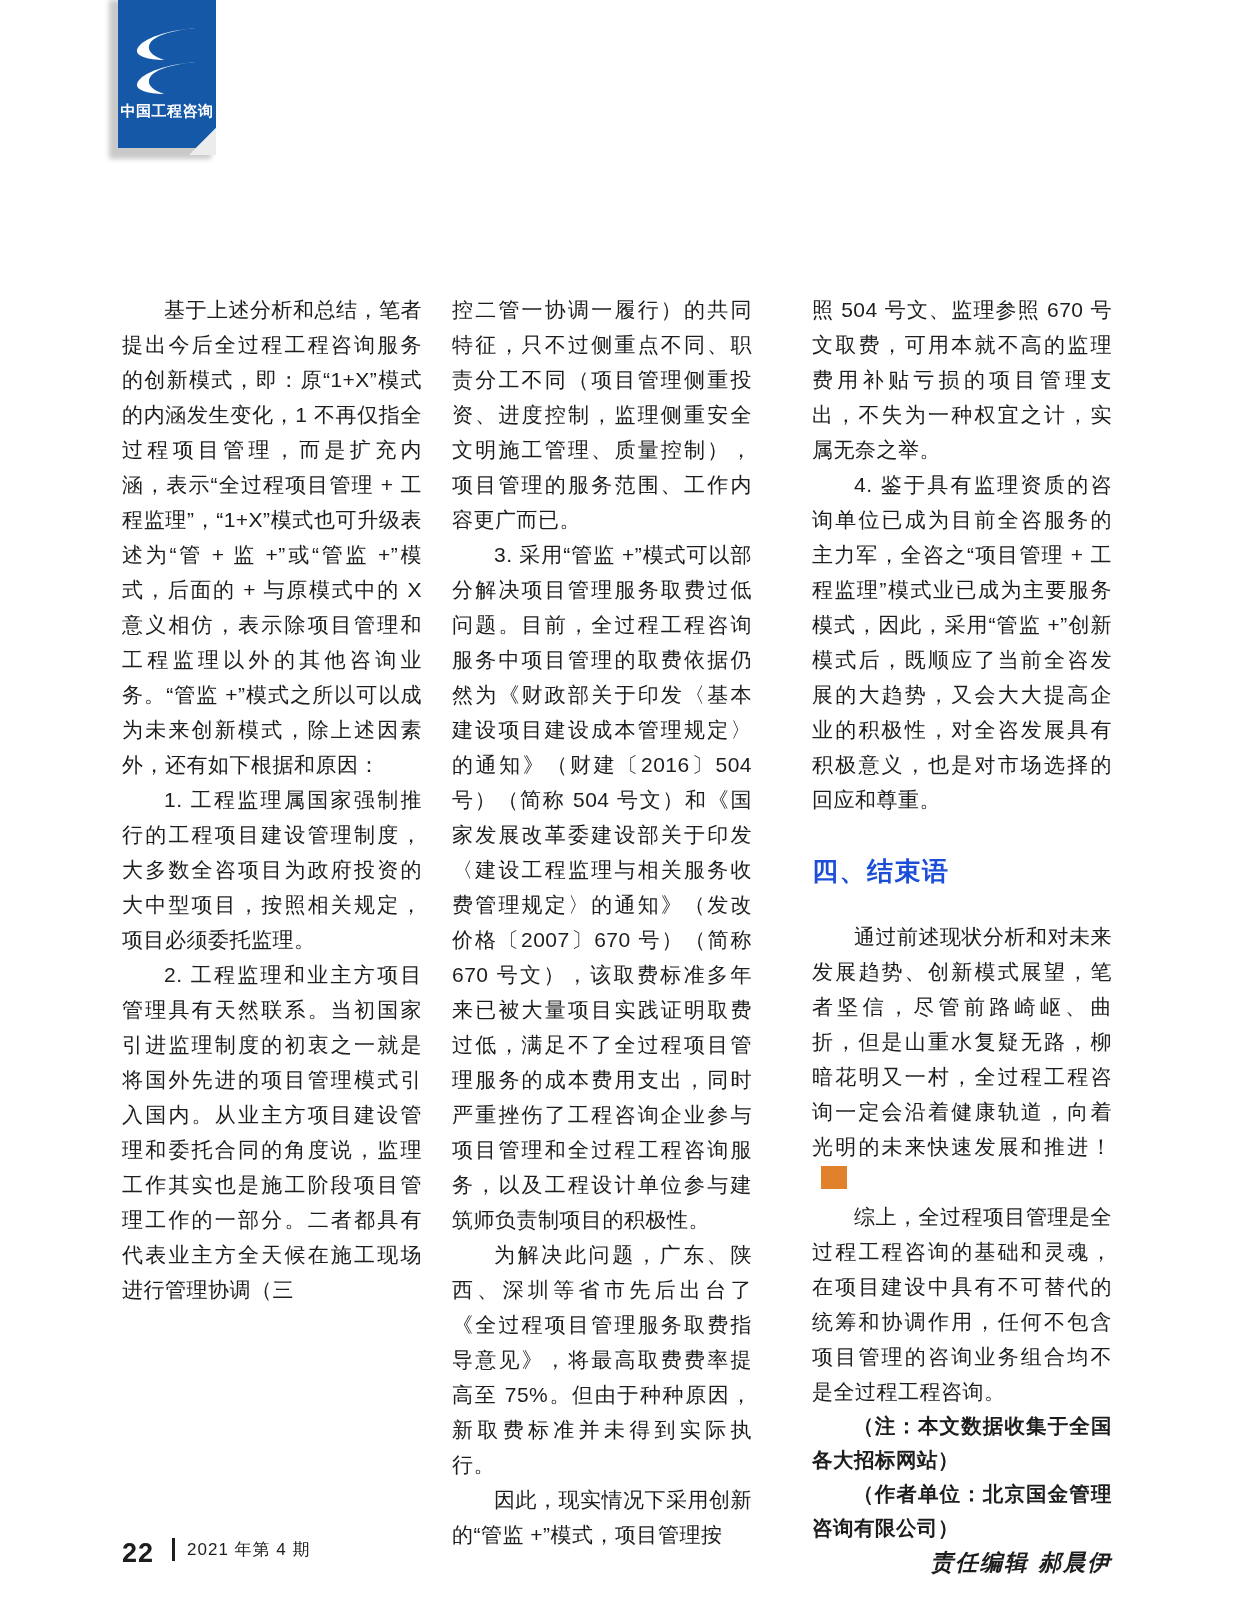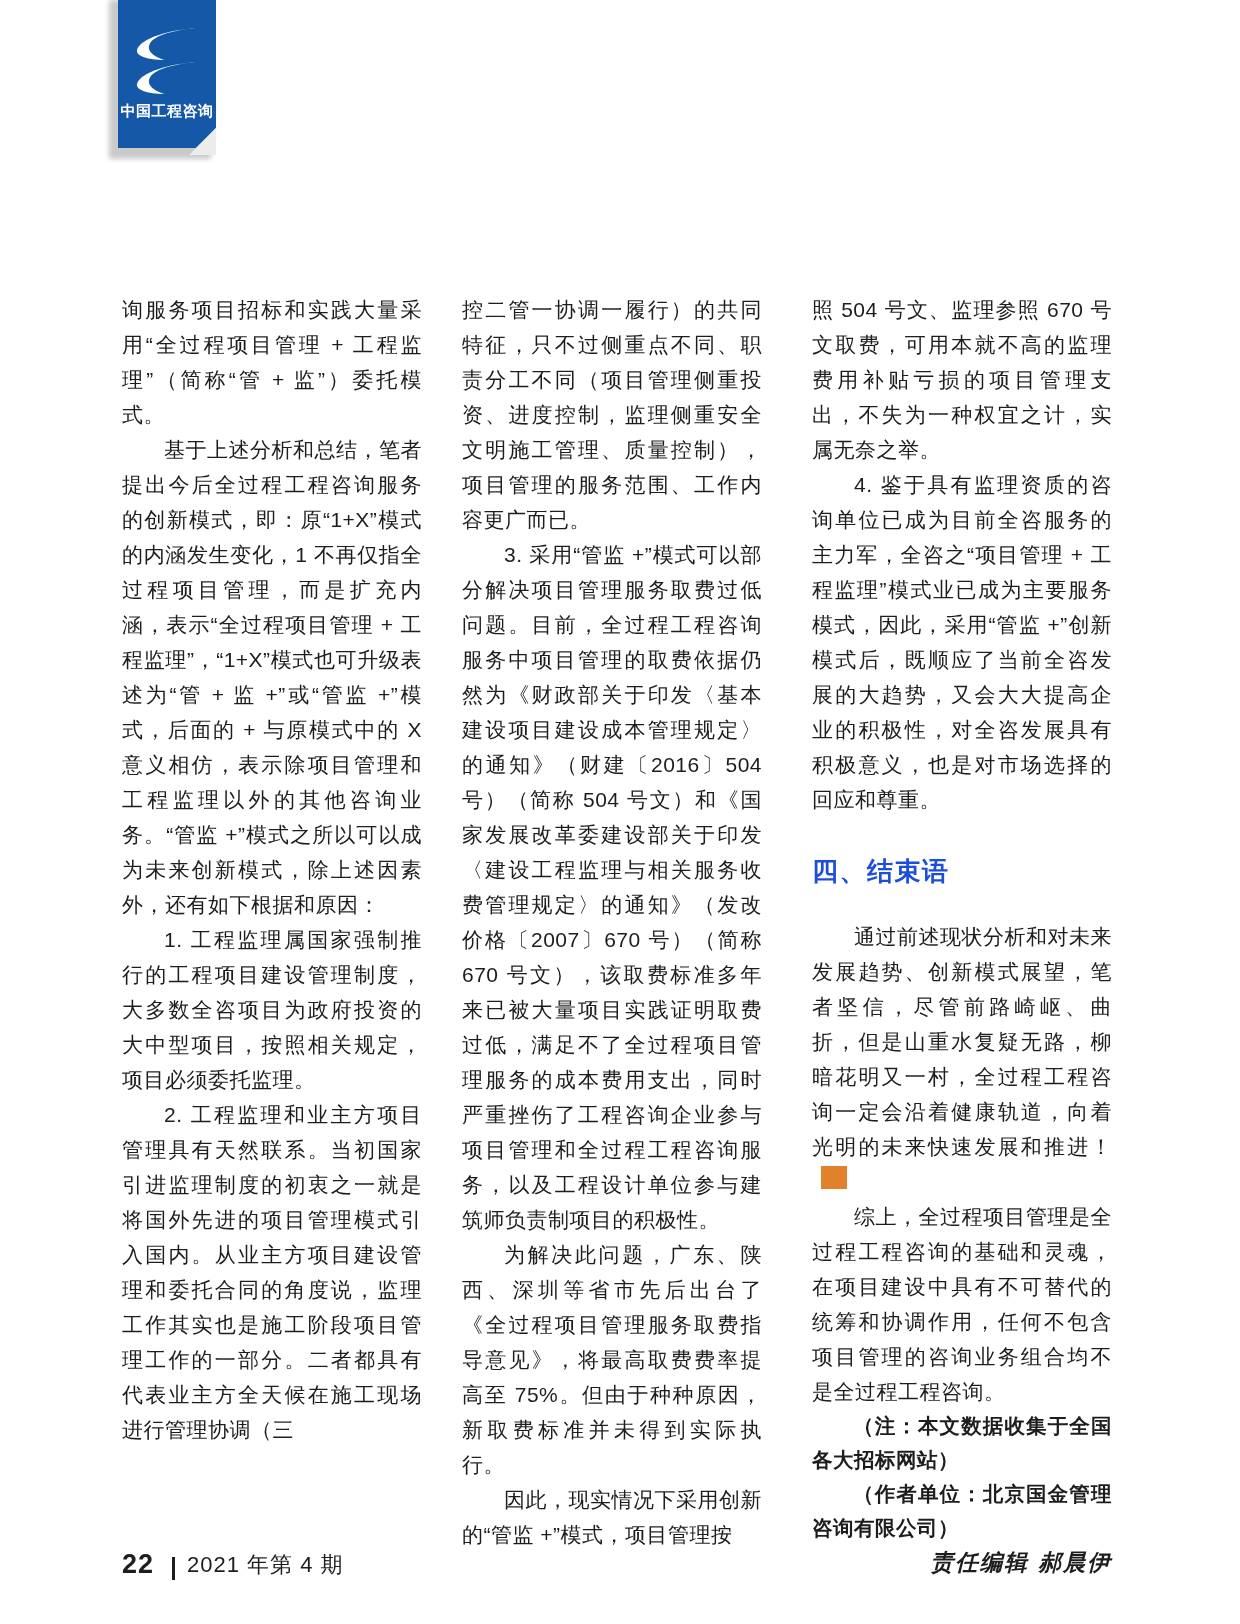"询服务项目招标和实践大量采用“全过程项目管理 + 工程监理”（简称“管 +" p.cont { html: <p>询服务项目招标和实践大量采用“全过程项目管理 + 工程监理”（简称“管 + 监”）委托模式。</p> -> none }
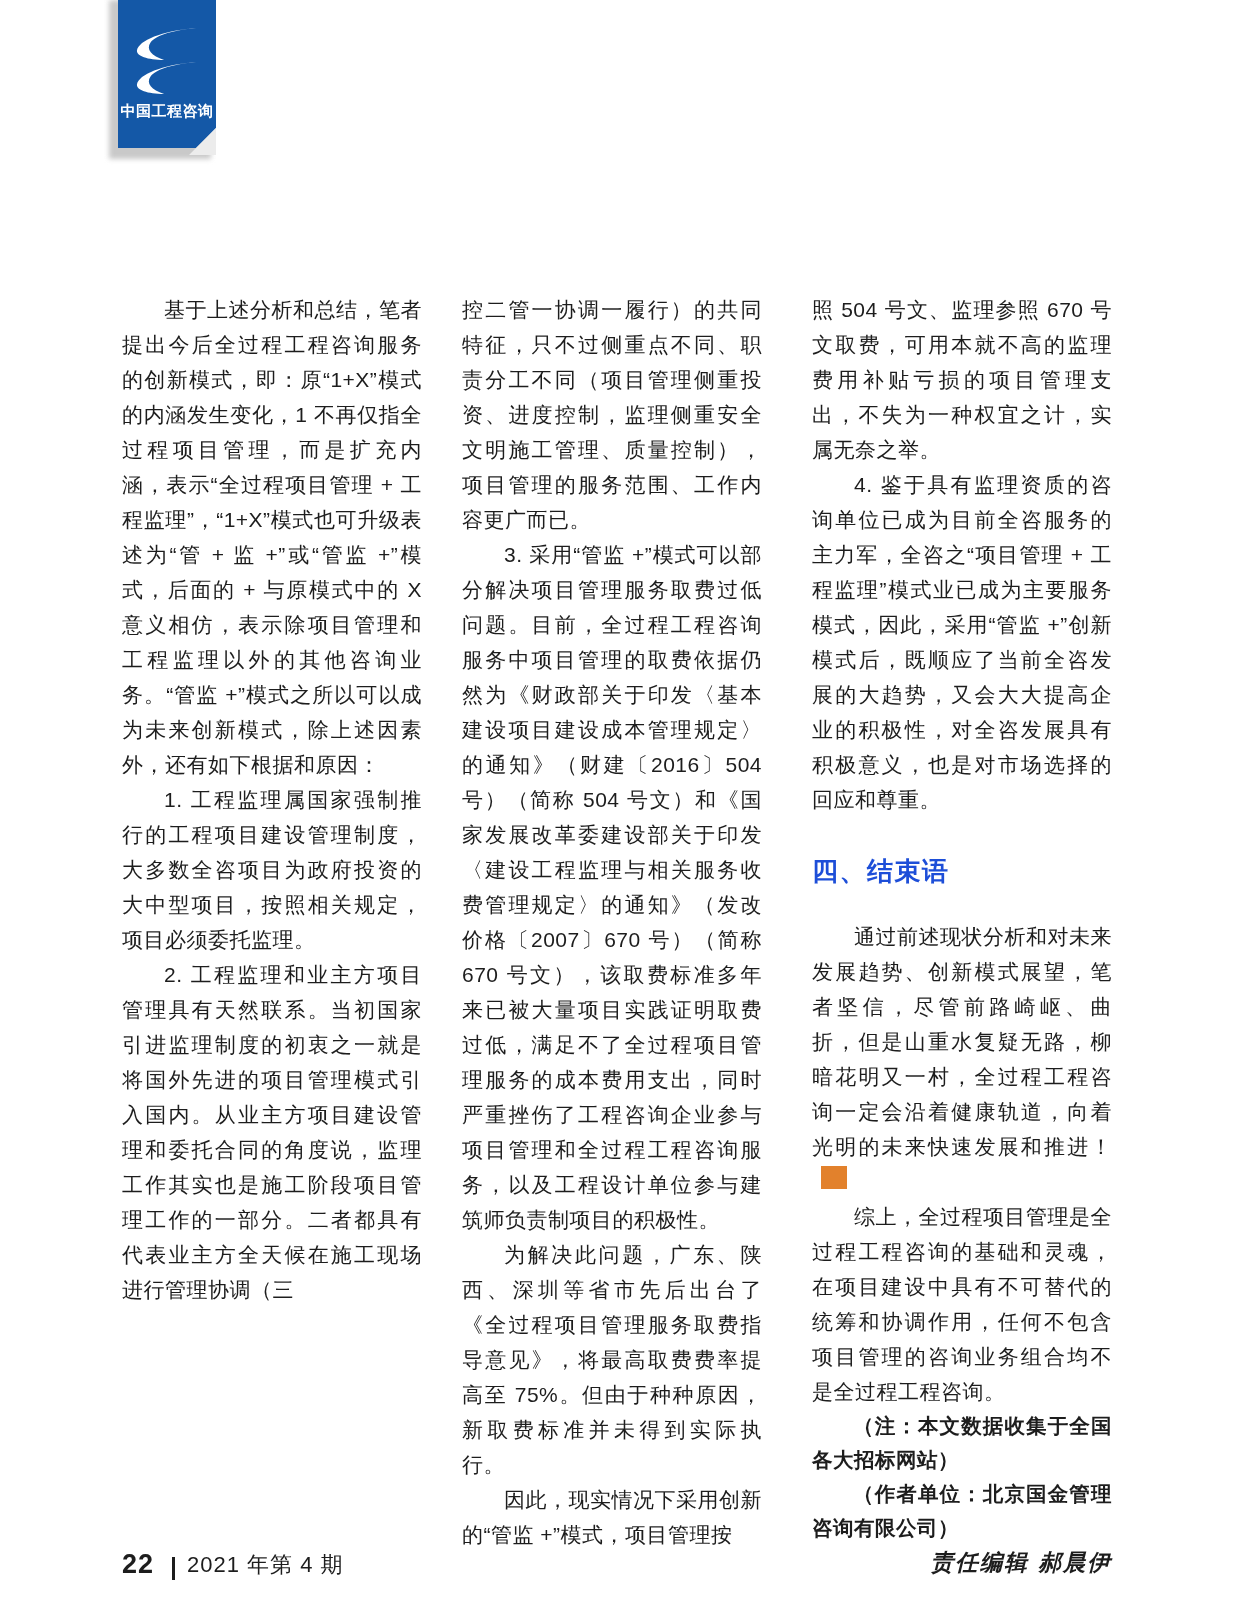"控二管一协调一履行）的共同特征，只不过侧重点不同、职责分工不同（项目管理侧重投资" .col-2 { left: 462px -> 452px }
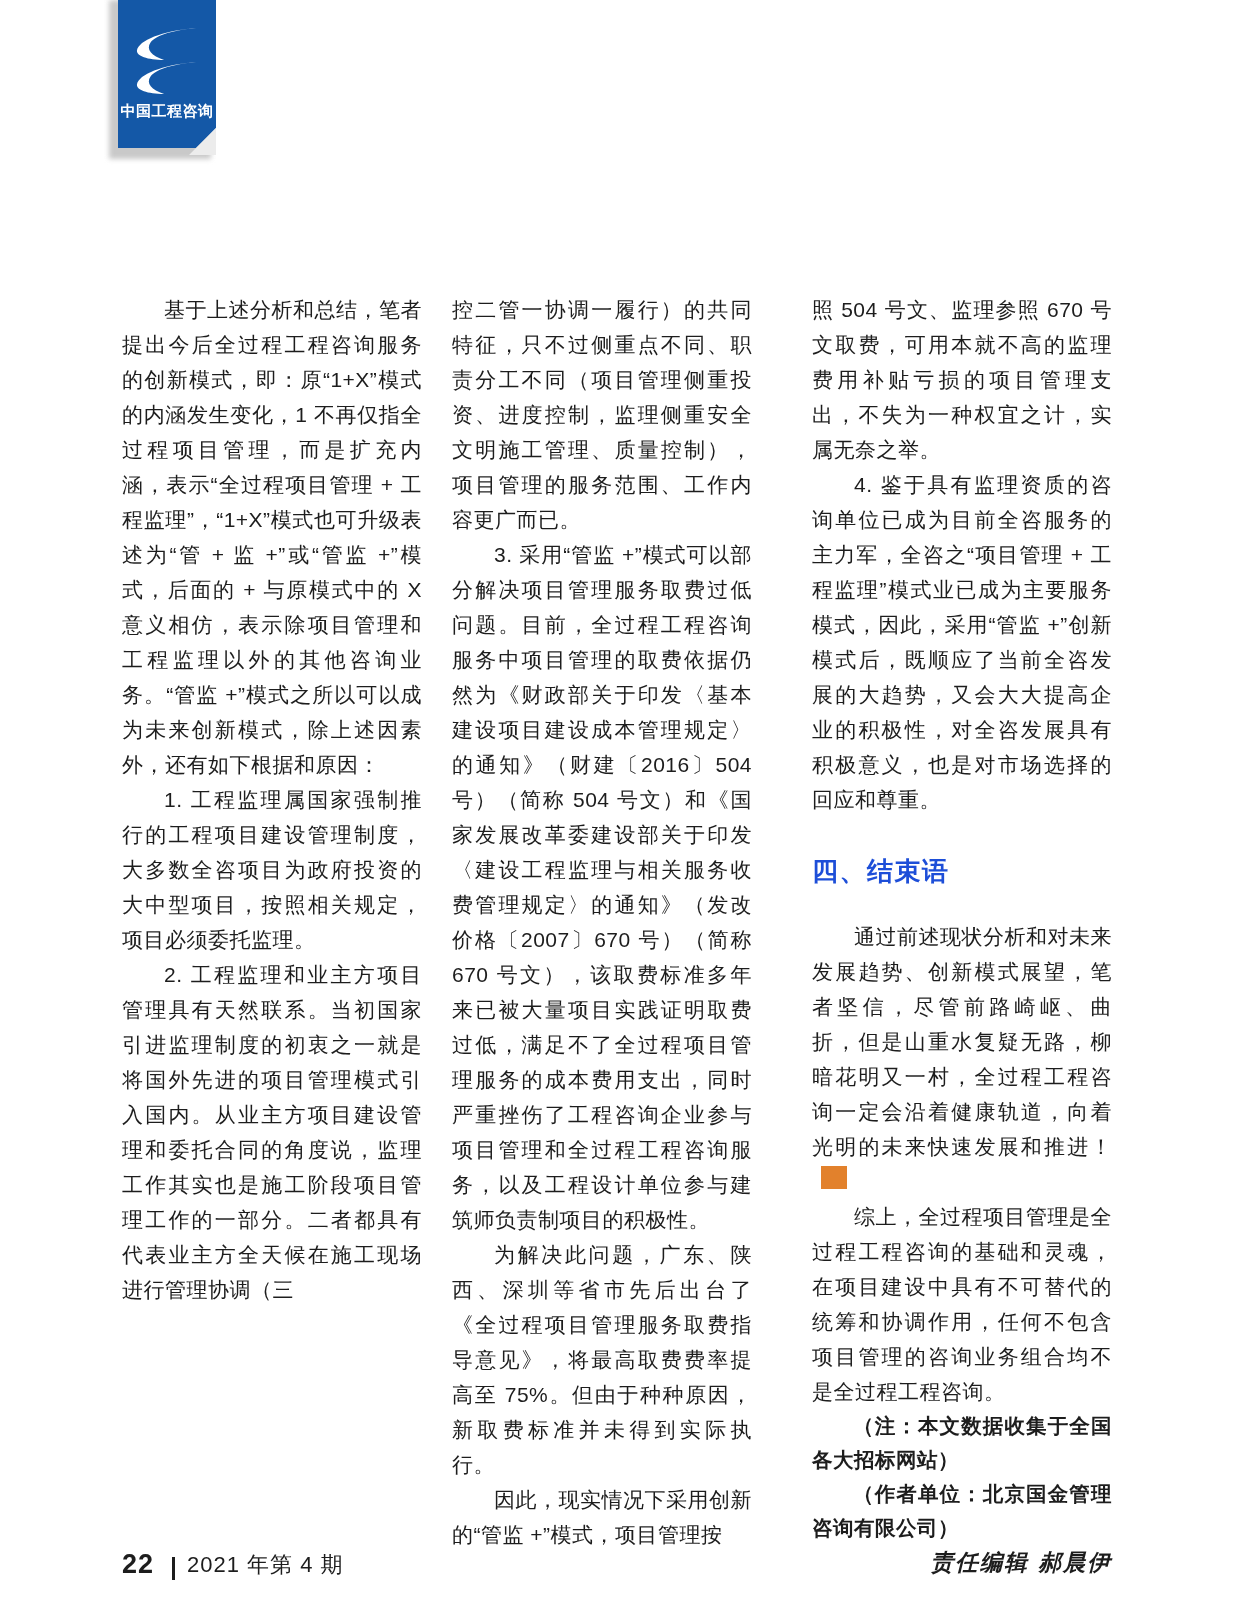"22" .footer { align-items: flex-end -> flex-start }
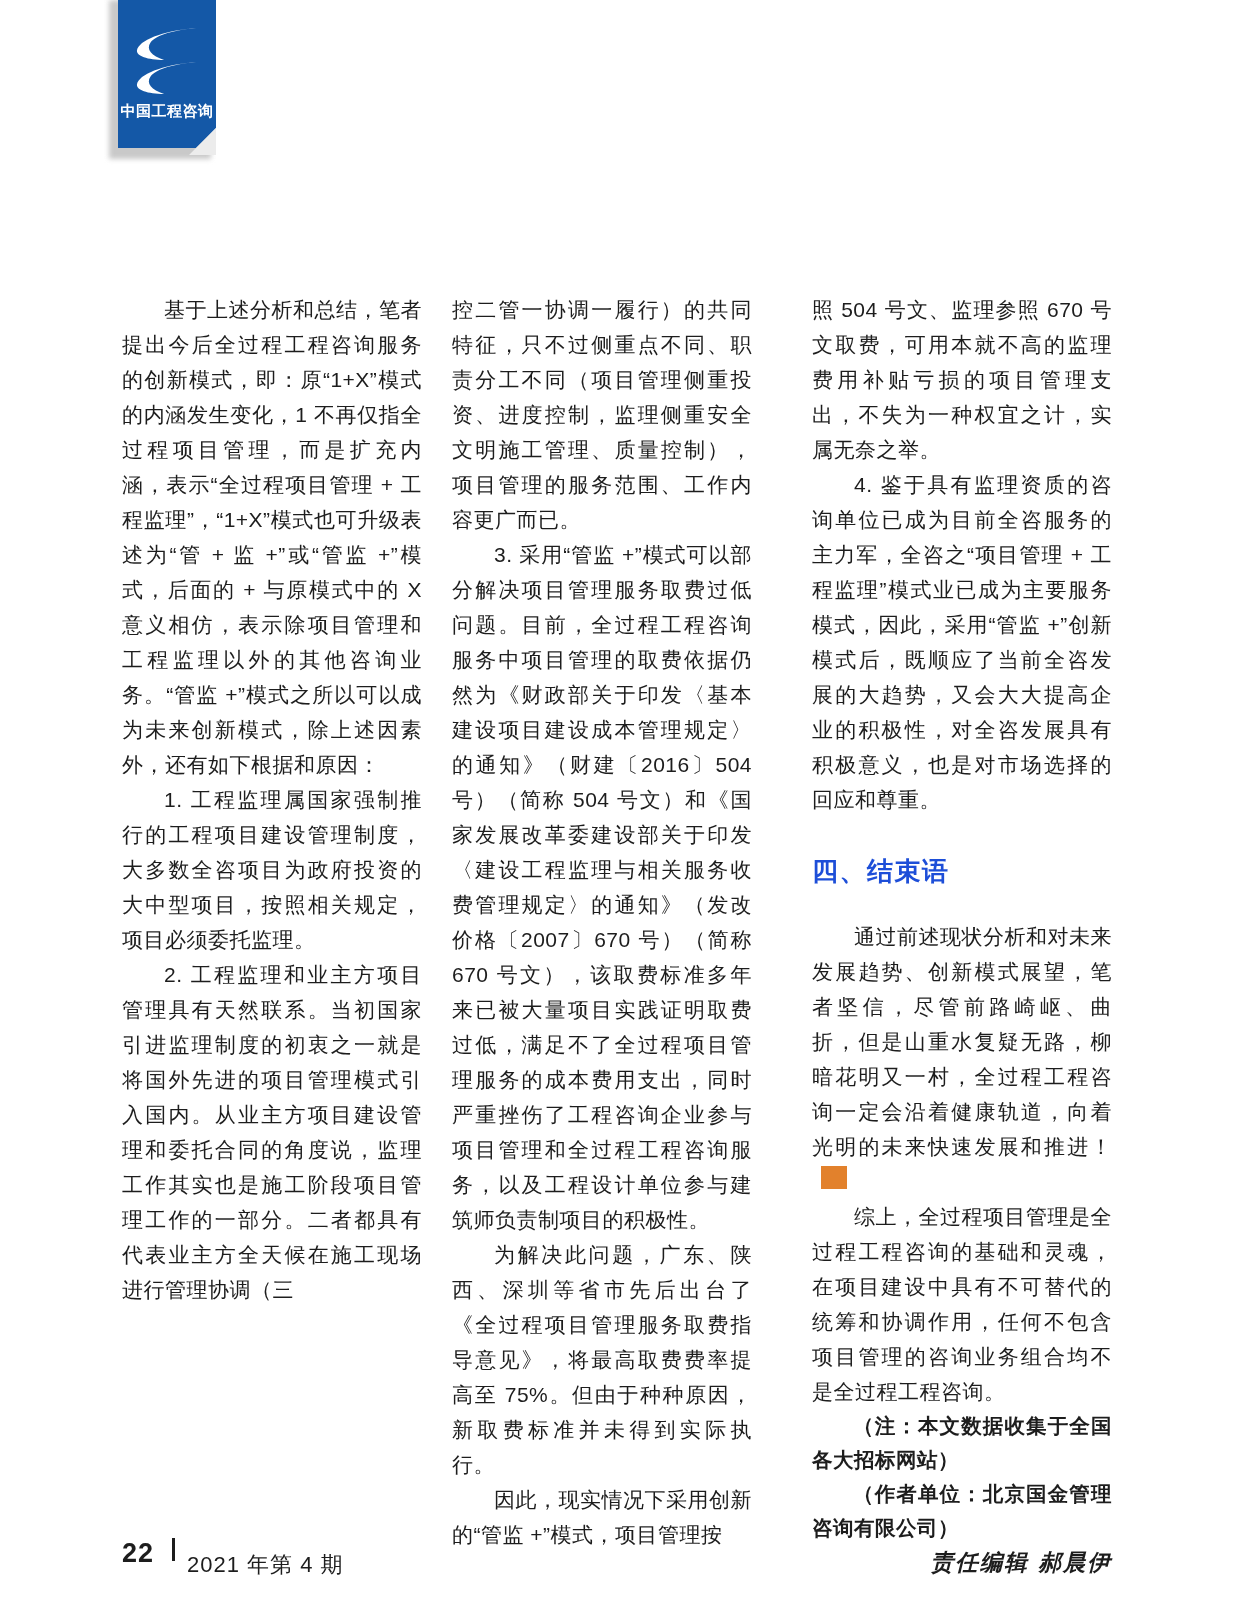"2021 年第 4 期" .footer .issue { font-size: 22px -> 17px; margin-top: 12px -> none }
